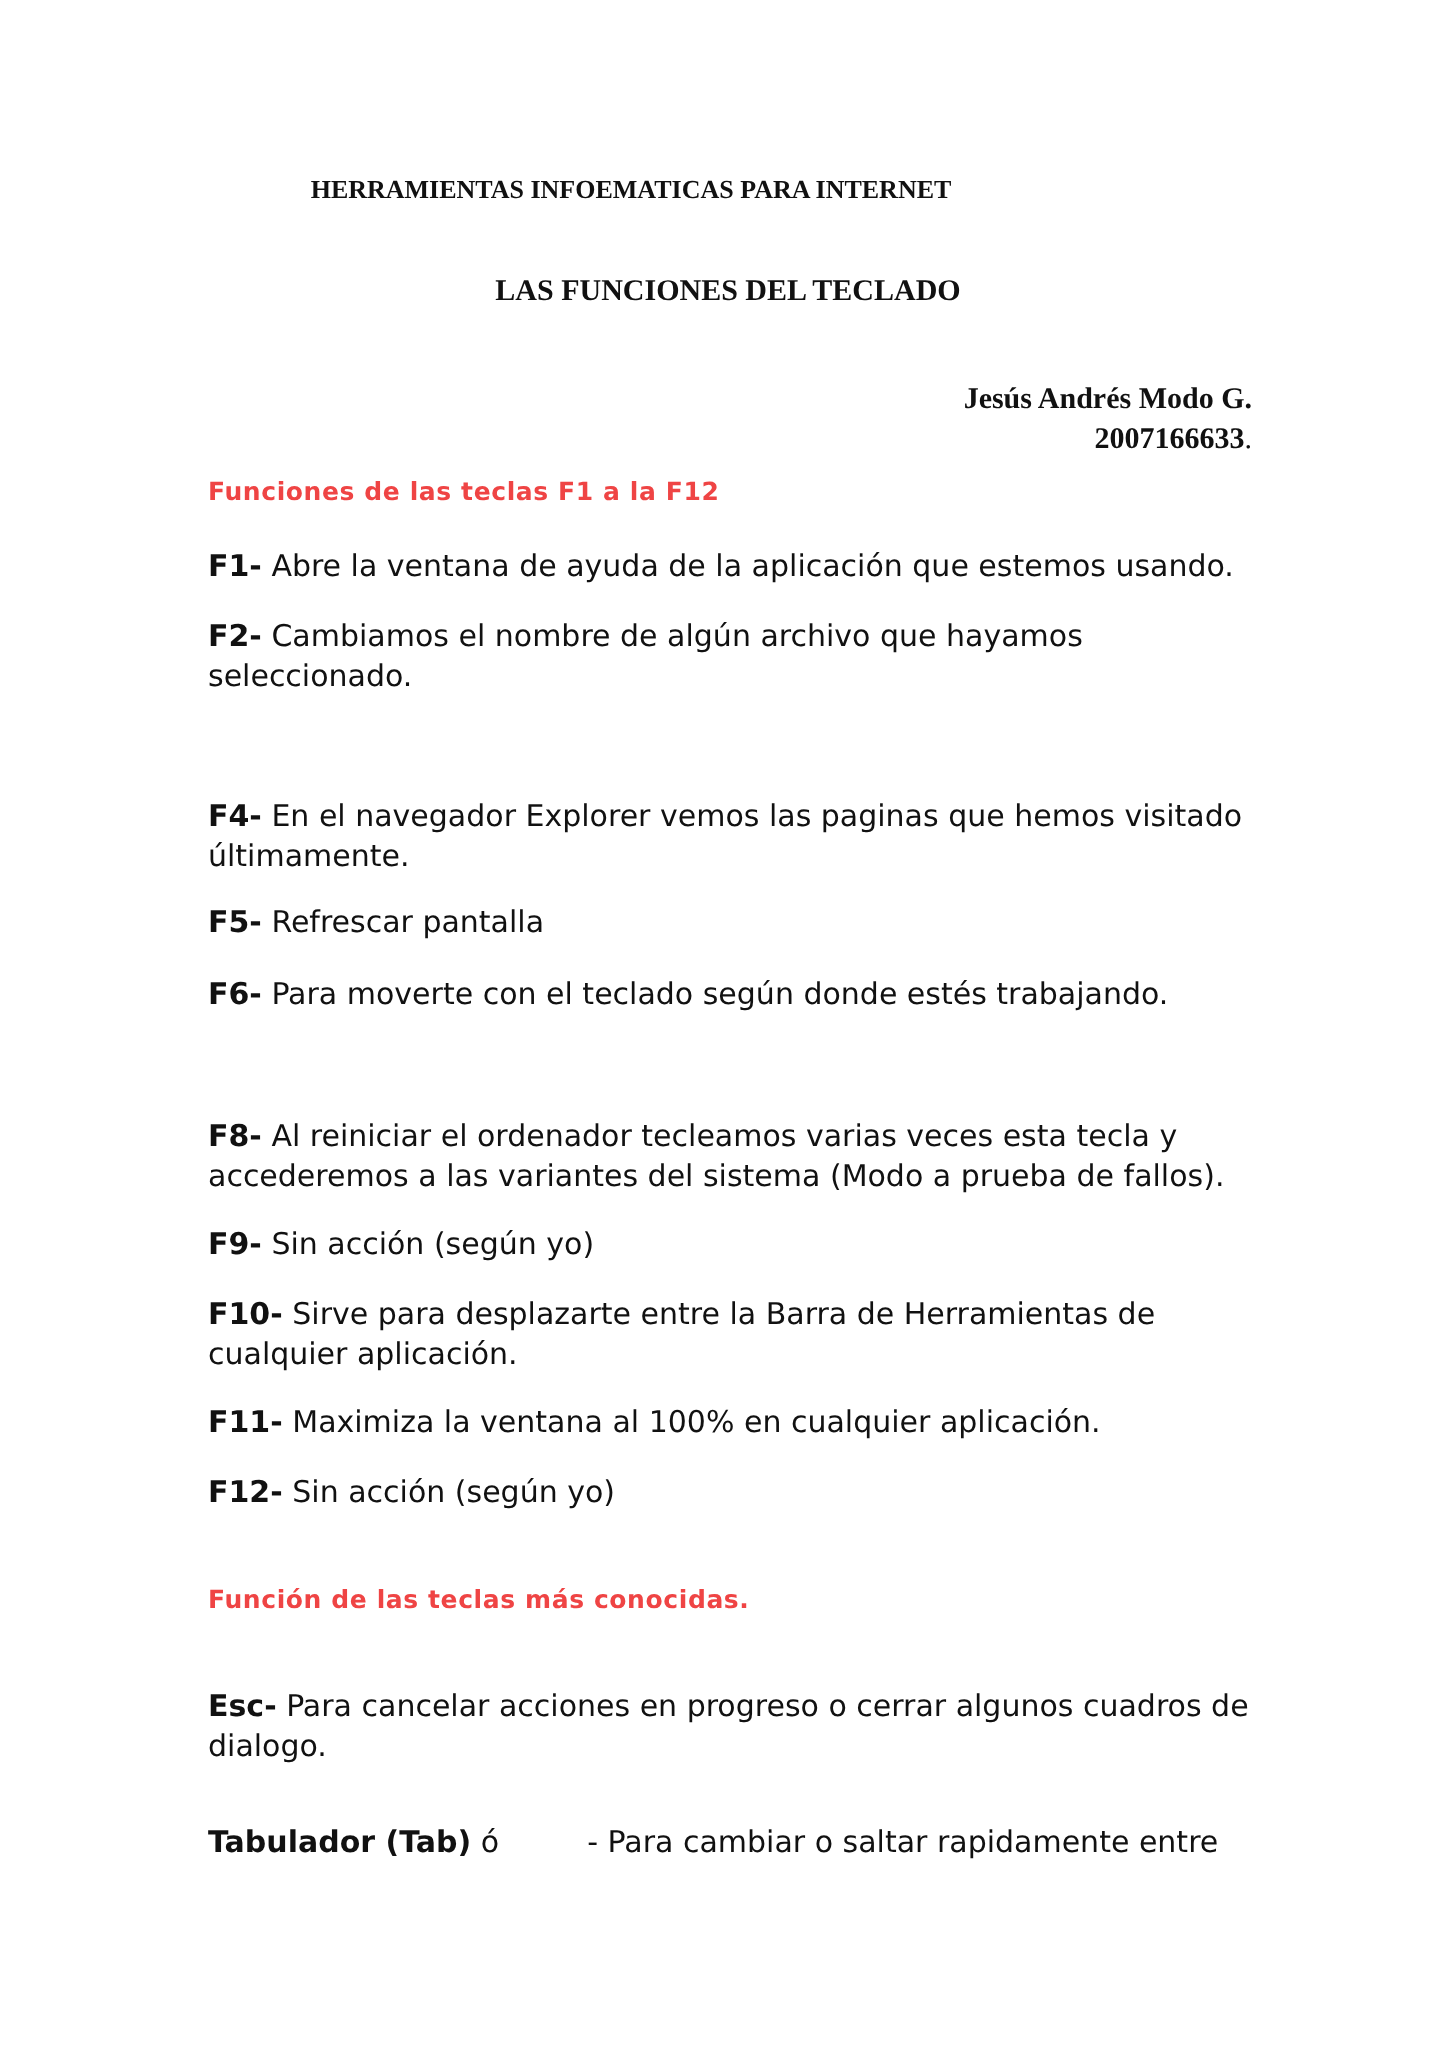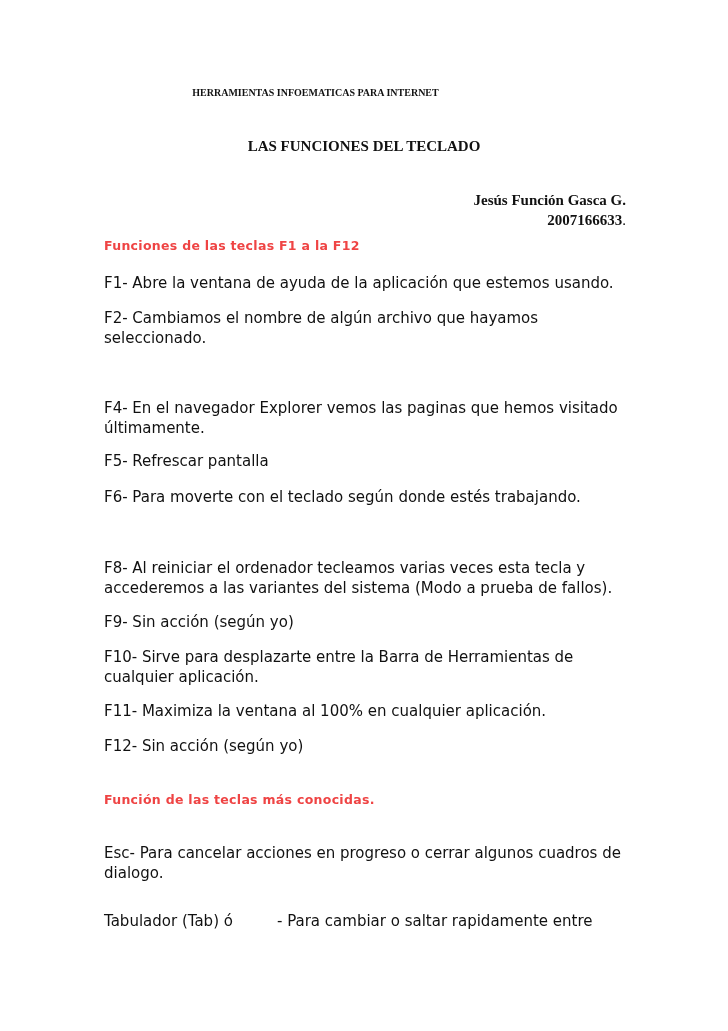"HERRAMIENTAS INFOEMATICAS PARA INTERNET" .title1 { font-size: 10px -> 13px }
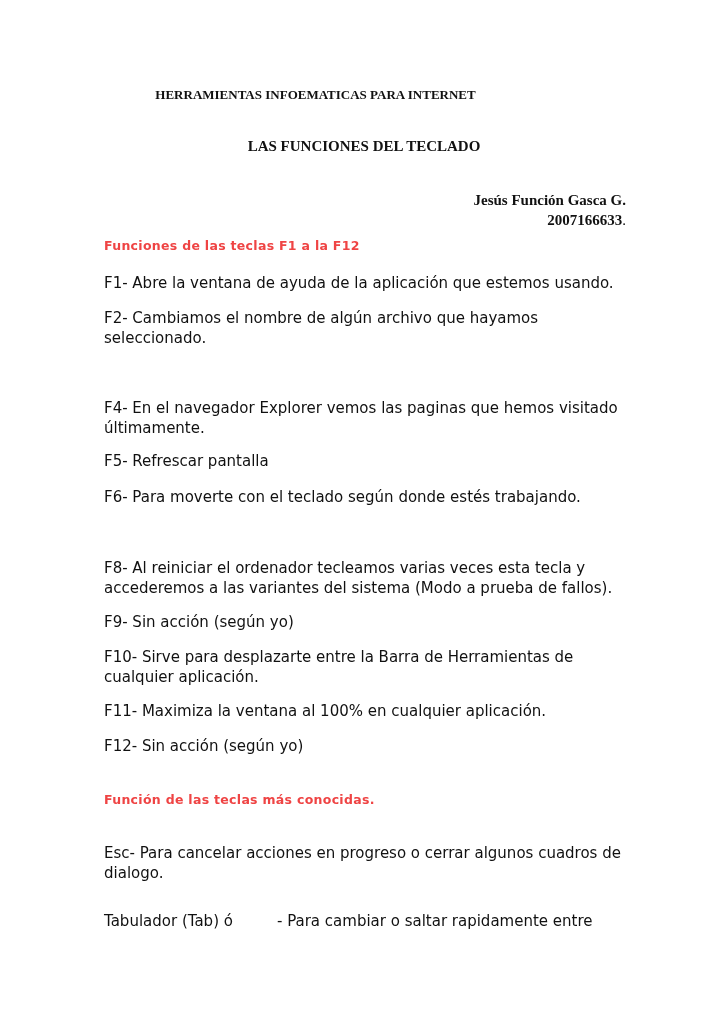"Jesús Función Gasca G." span { text: Función Gasca -> Andrés Modo }
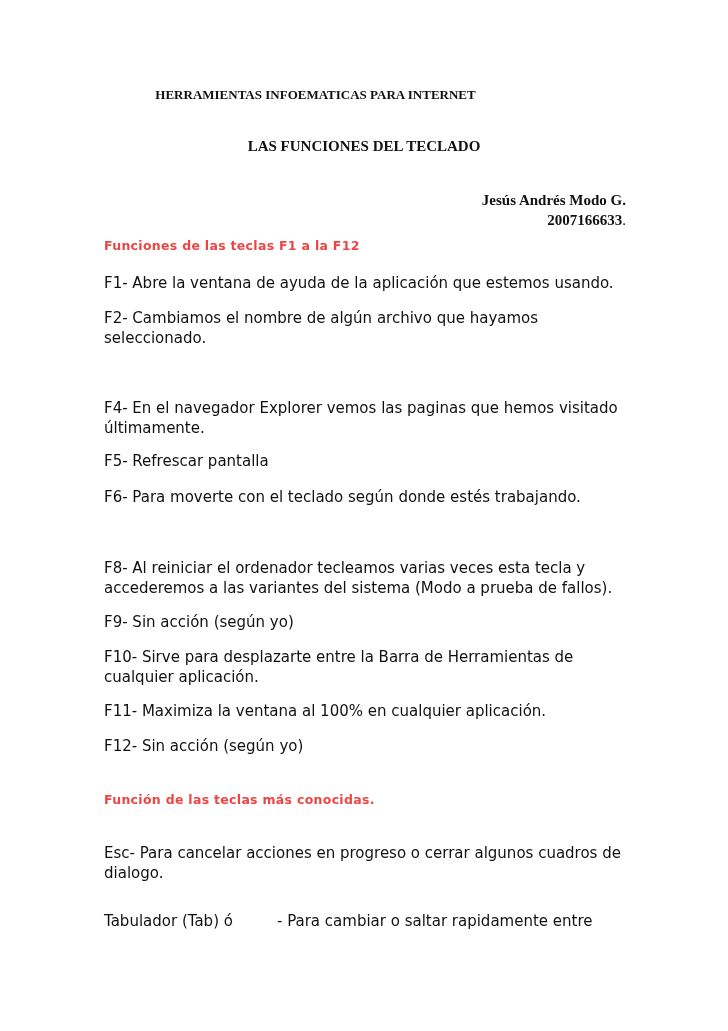"F1-" .item b { font-weight: normal -> bold }
